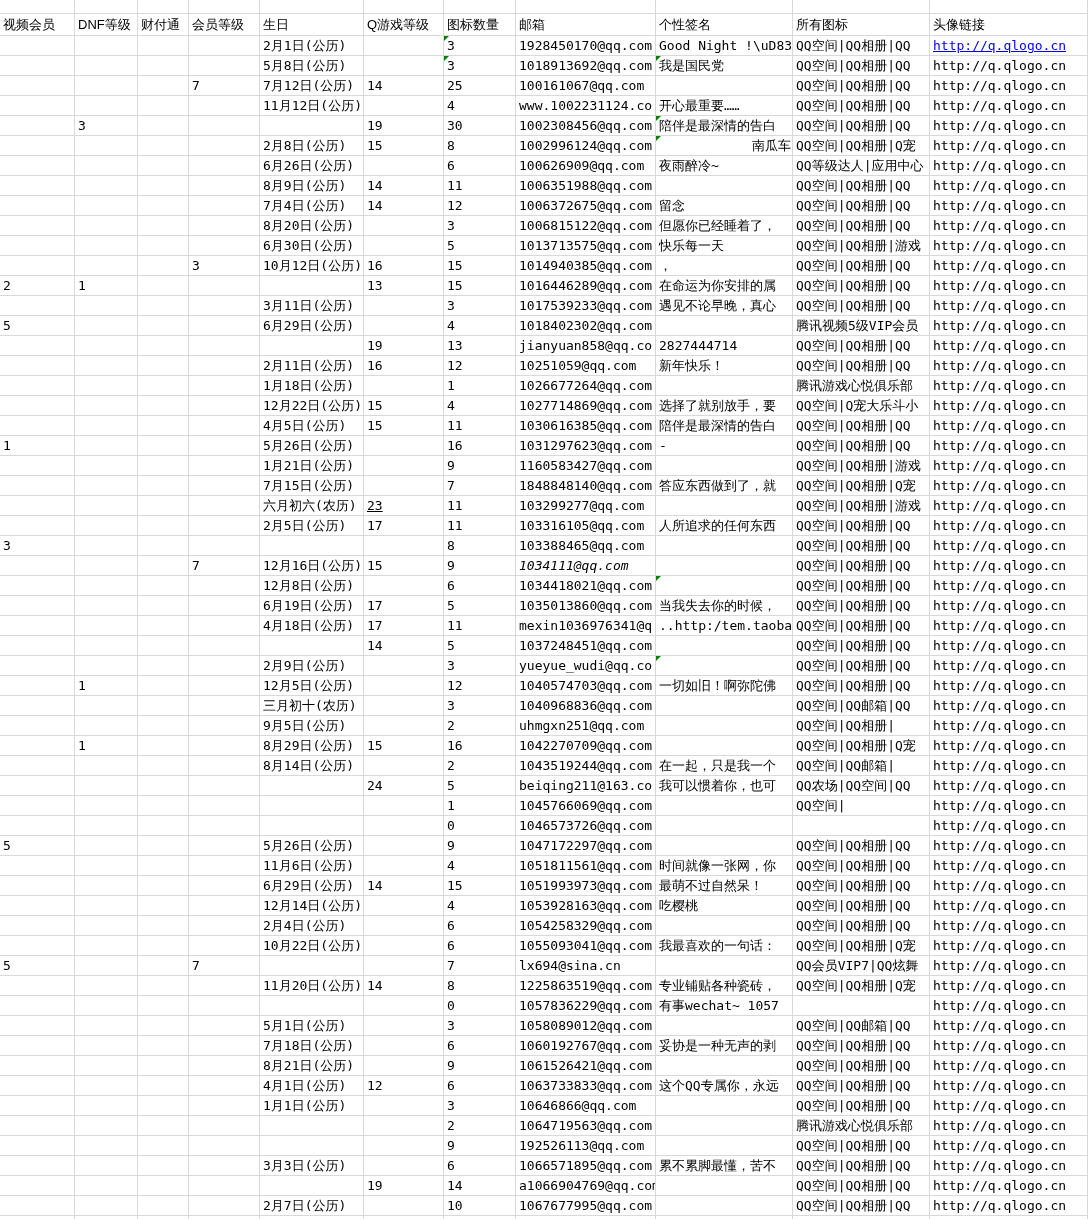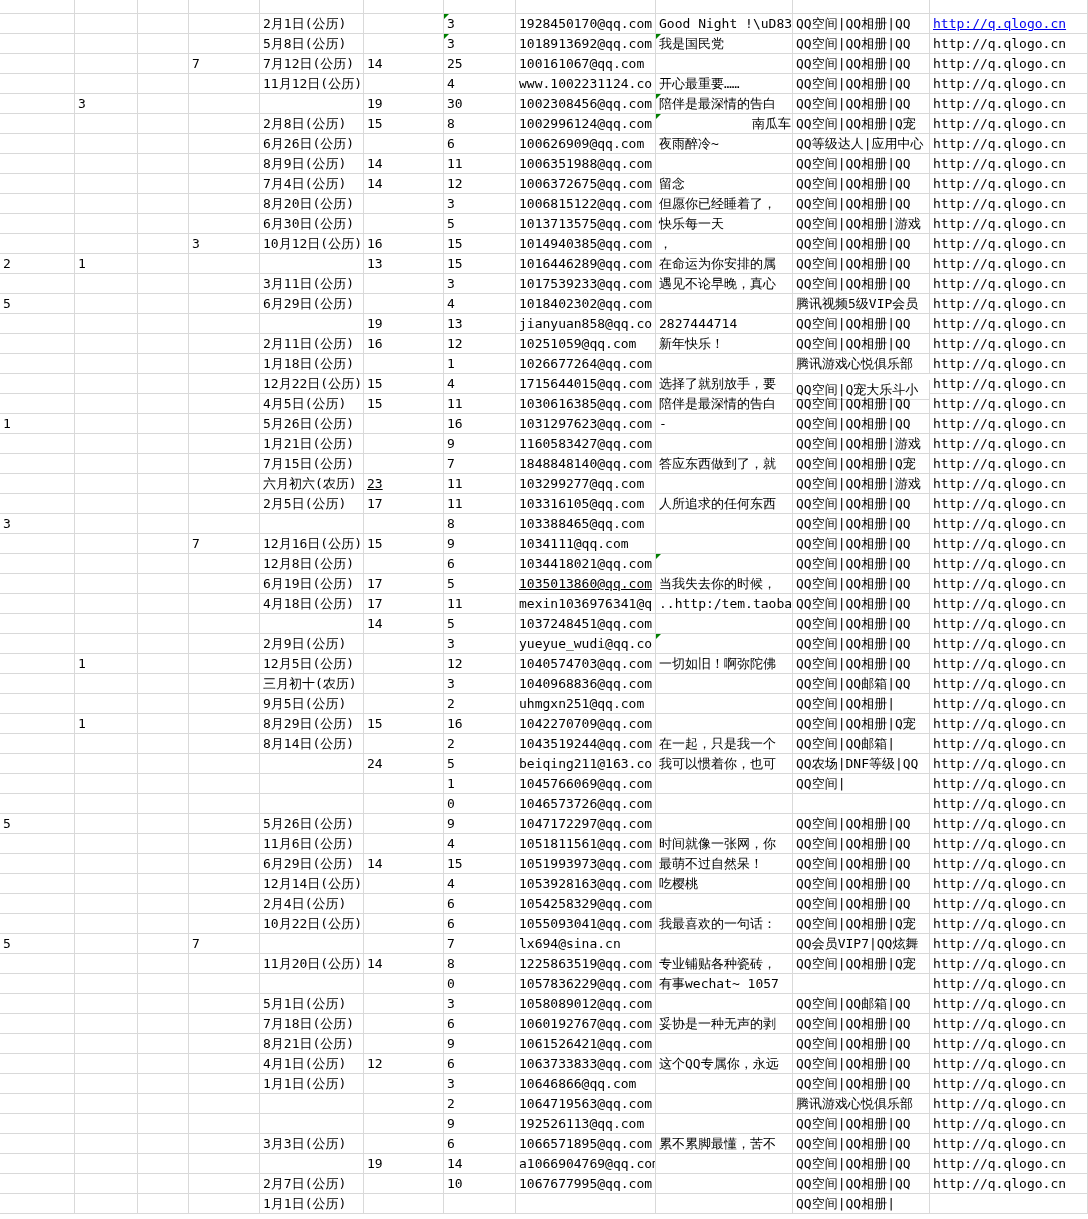"视频会员" div.row { html: none -> <div> <div>视频会员</div> <div>DNF等级</div> <div>财付通</div> <div>会员等级</div> <div>生日</div> <div>Q游戏等级</div> <div>图标数量</div> <div>邮箱</div> <div>个性签名</div> <div>所有图标</div> <div>头像链接</div> </div> }
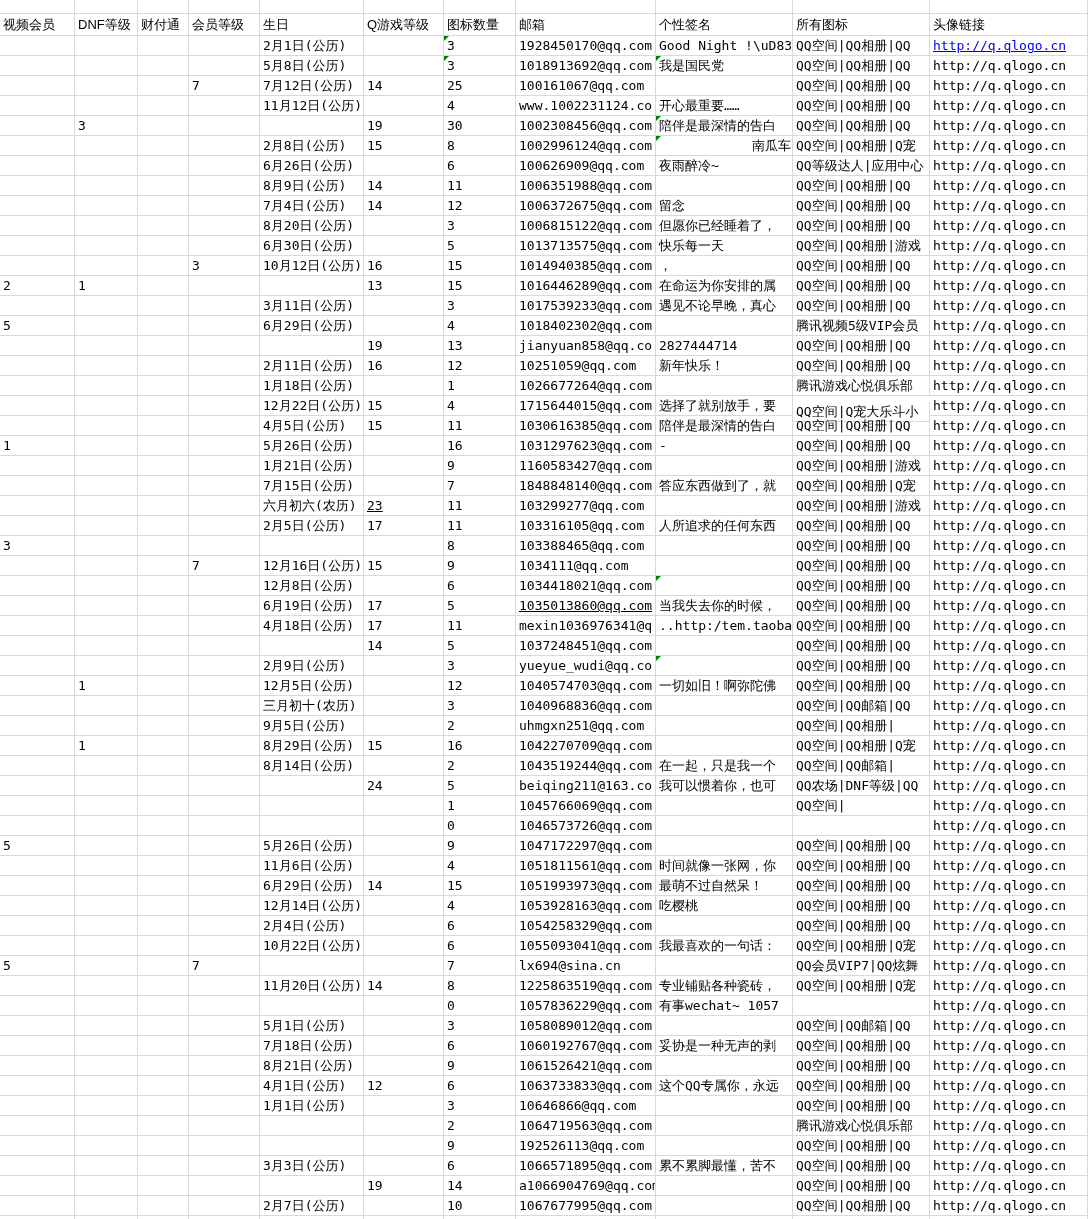"1715644015@qq.com" div.cell { text: 1715644015@qq.com -> 1027714869@qq.com }
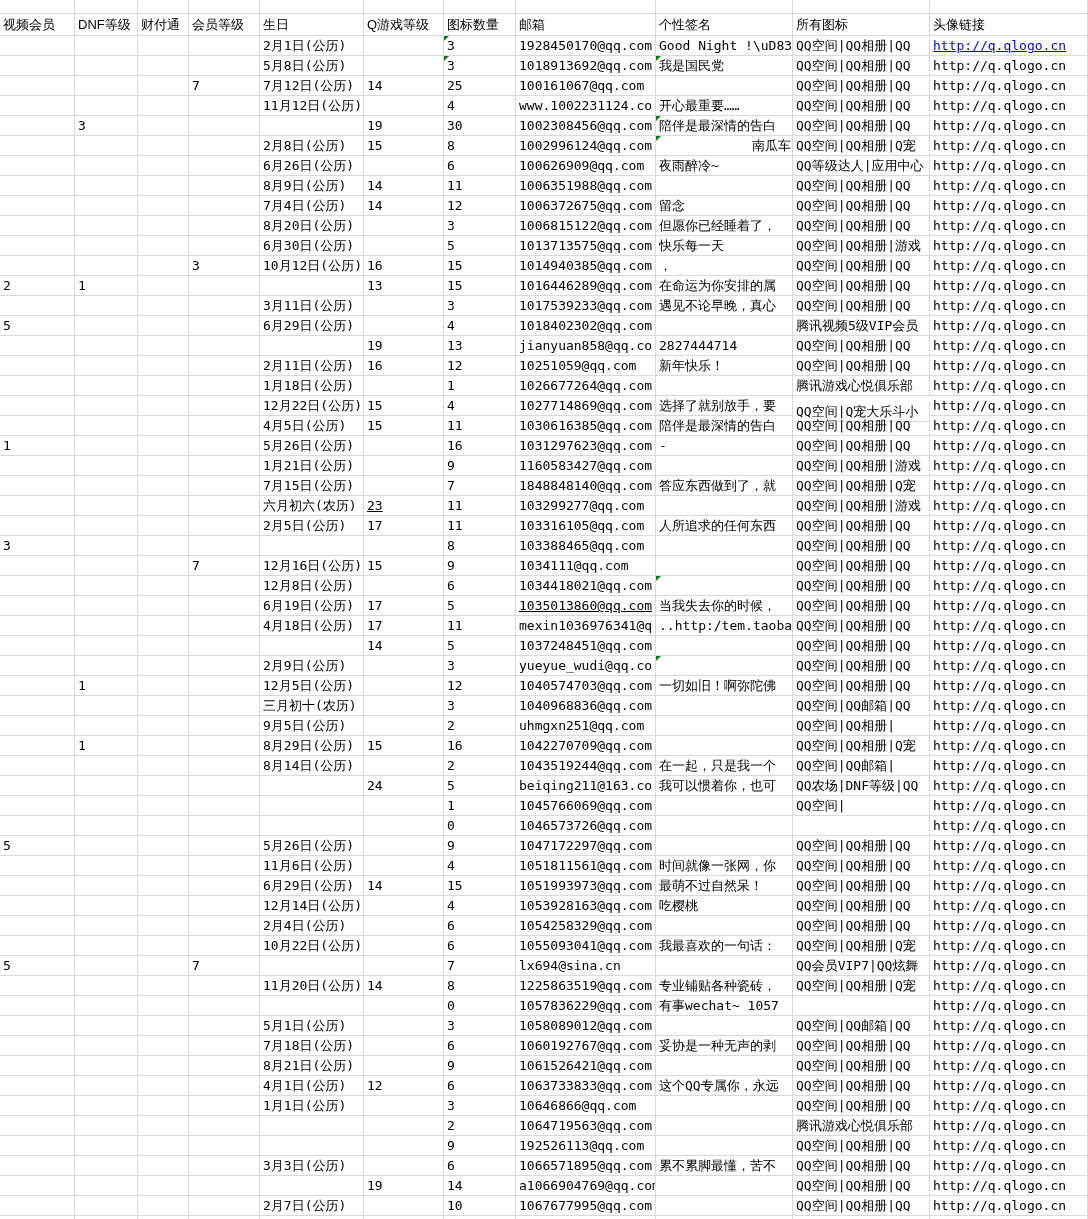"QQ空间|Q宠大乐斗小" div.cell { margin-top: 6px -> none }
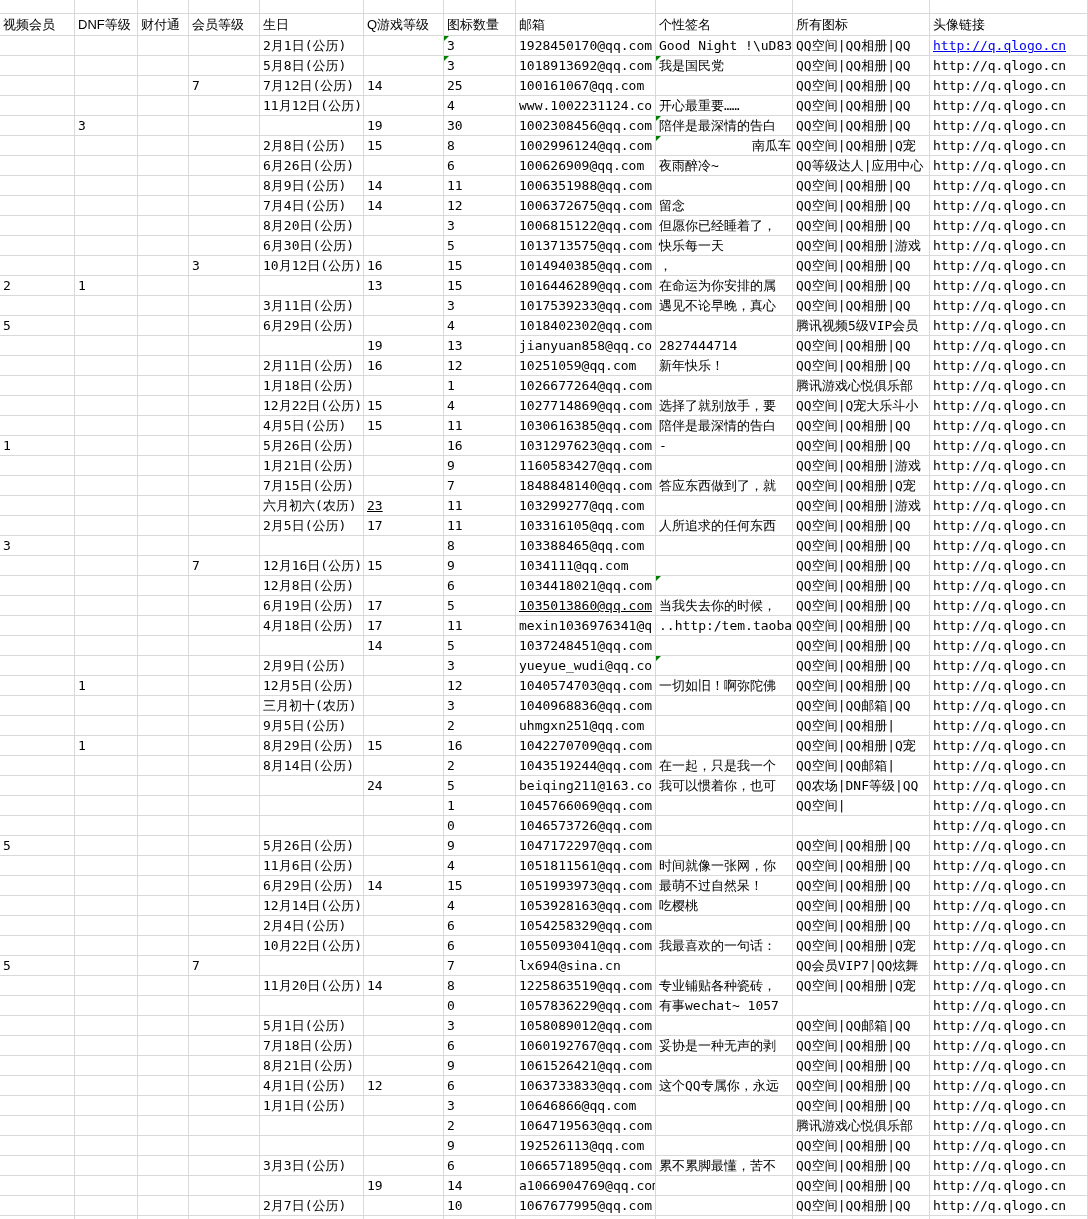"1034111@qq.com" div.cell { font-style: none -> italic }
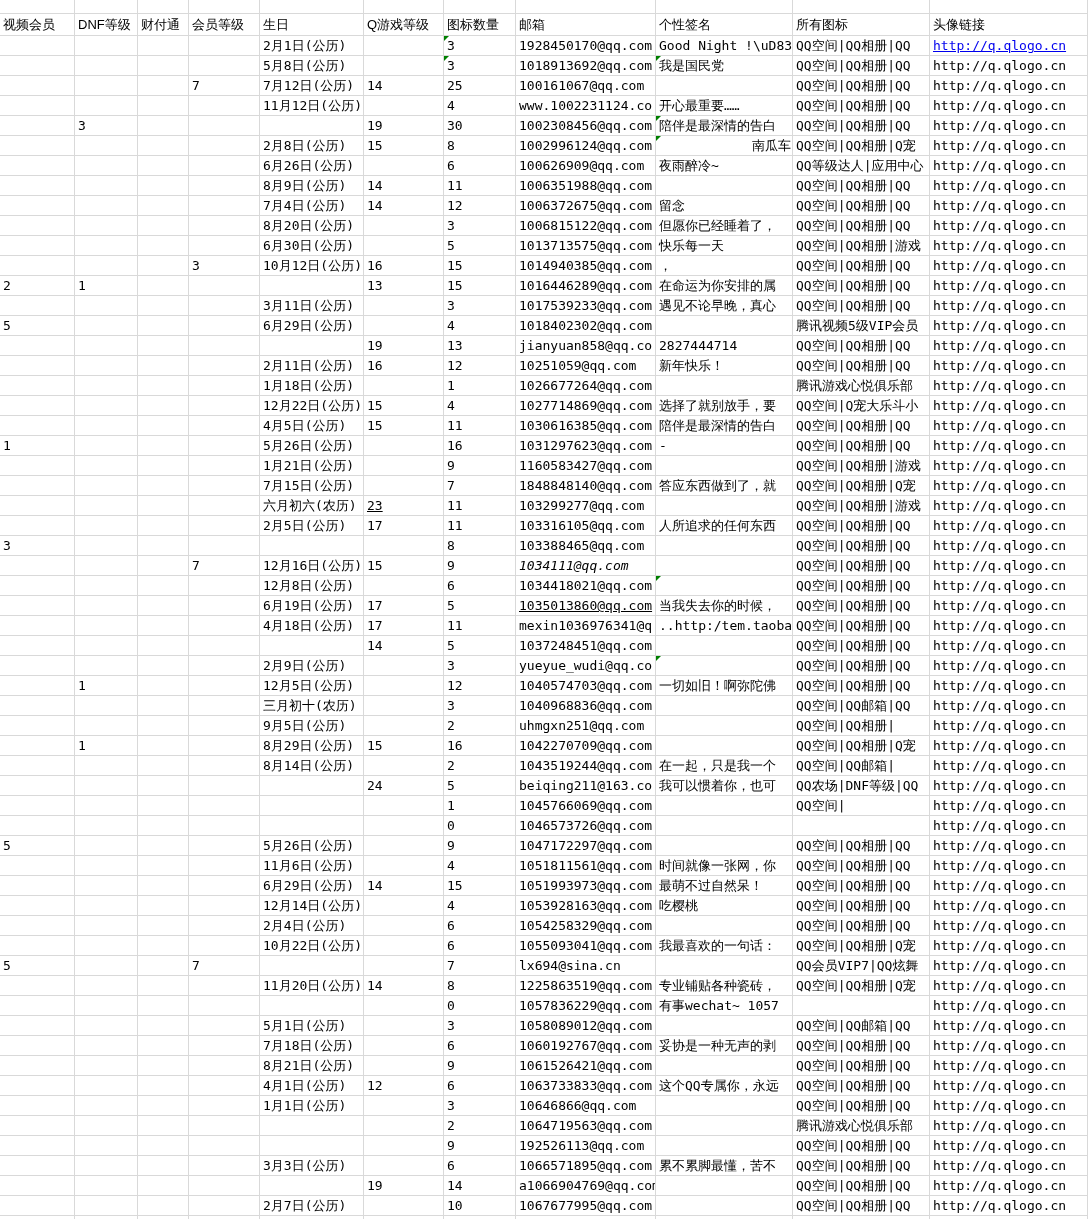"1035013860@qq.com" div.cell { text-decoration: underline -> none }
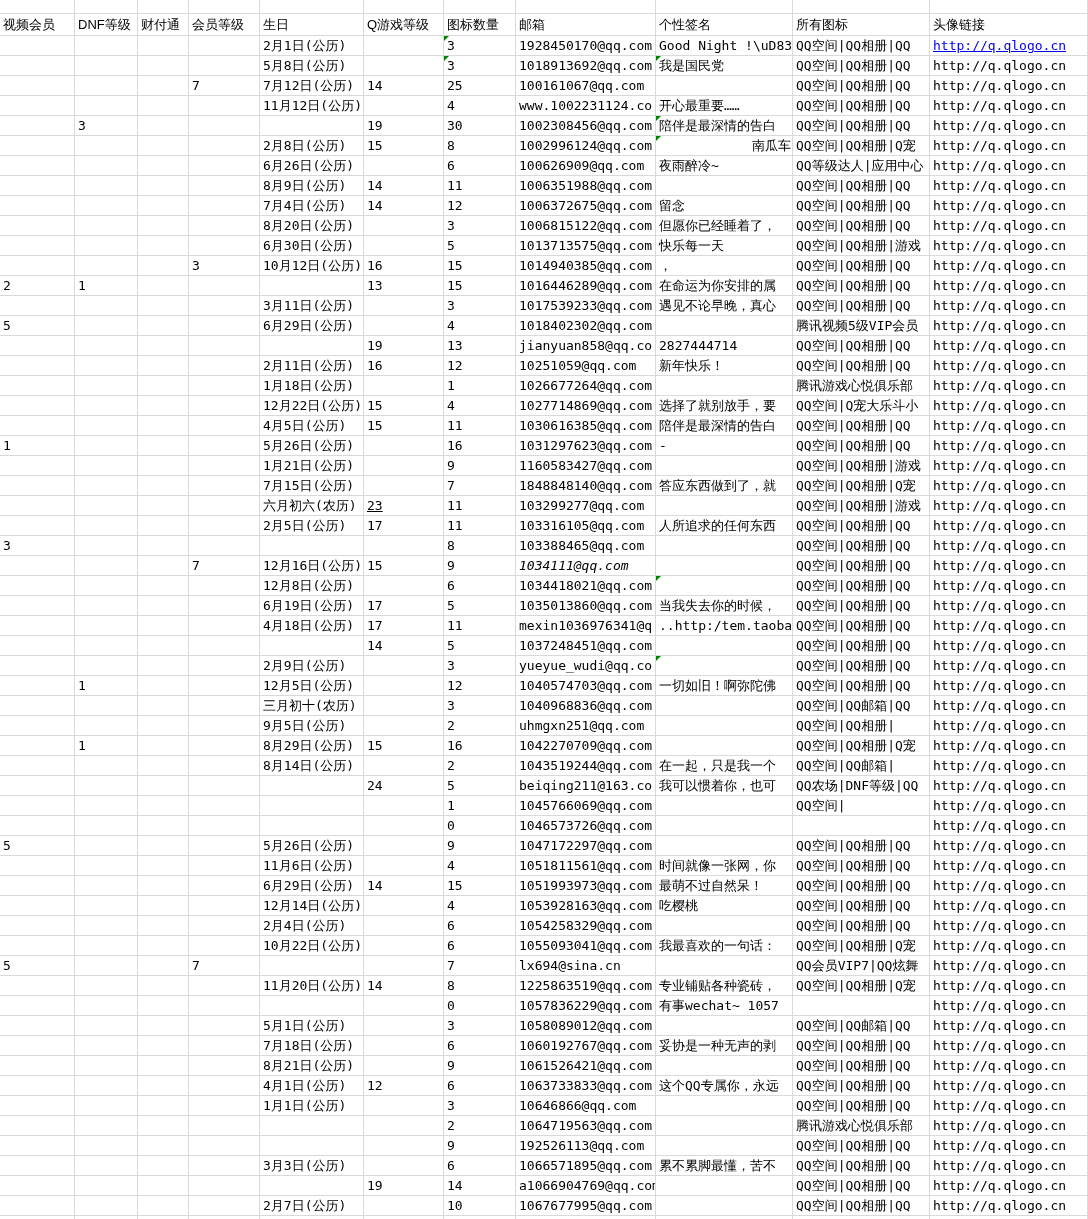"QQ农场|DNF等级|QQ" div.cell { text: DNF等级 -> QQ空间 }
